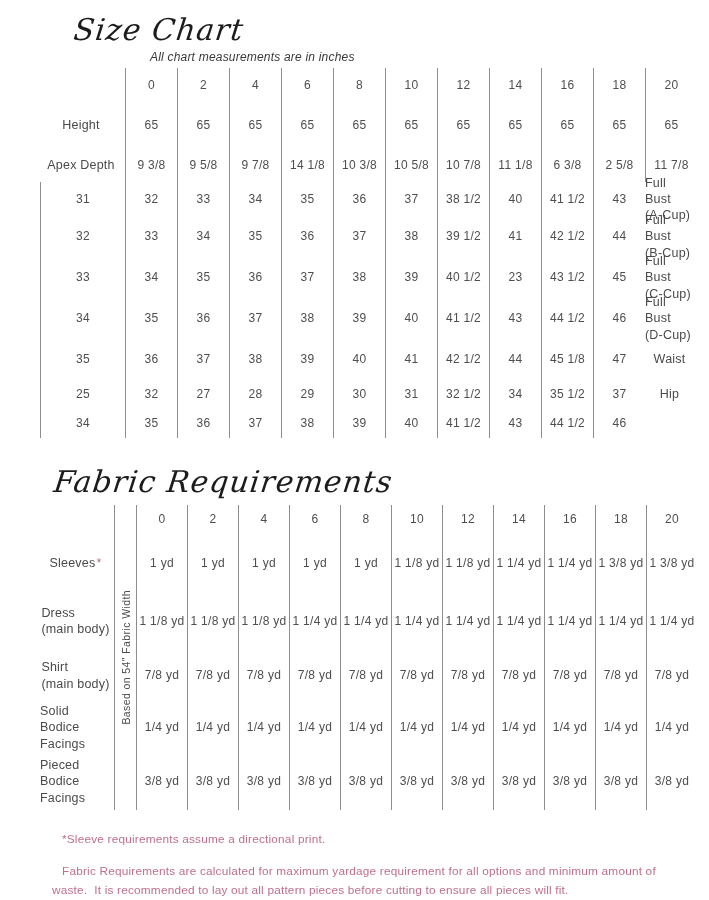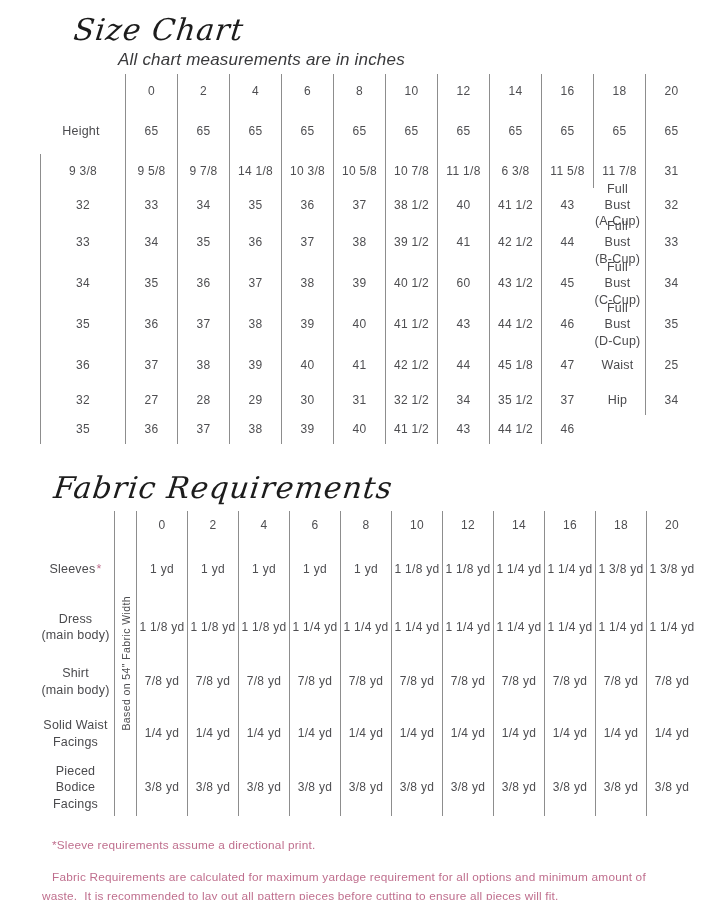"All chart measurements are in" .subtitle { font-size: 17px -> 12px; margin: 3px 0 4px 44px -> 3px 0 4px 76px }
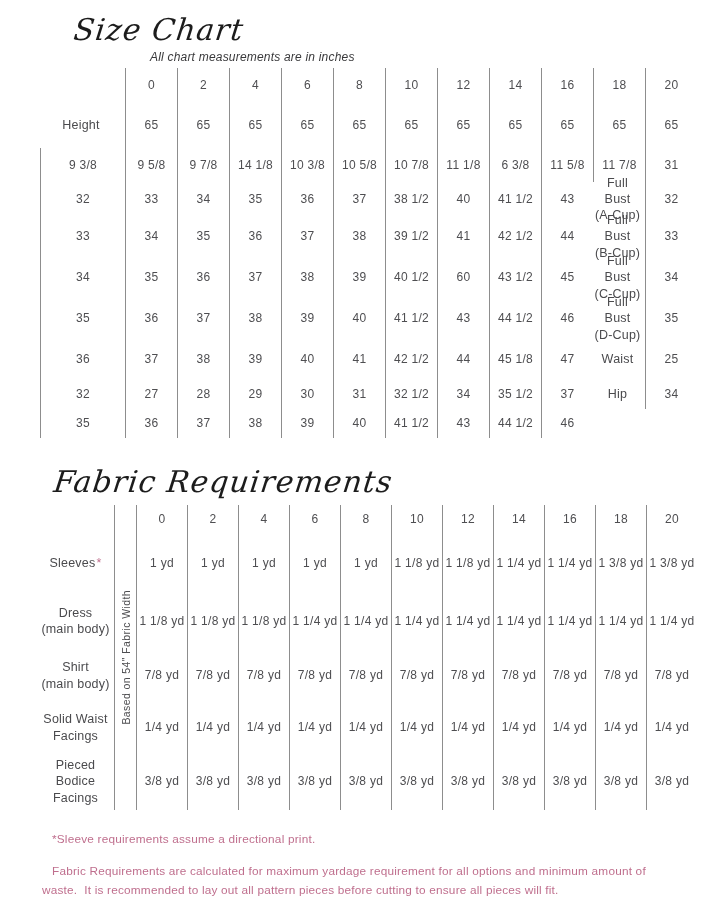"Height" .lab { text-align: center -> none }
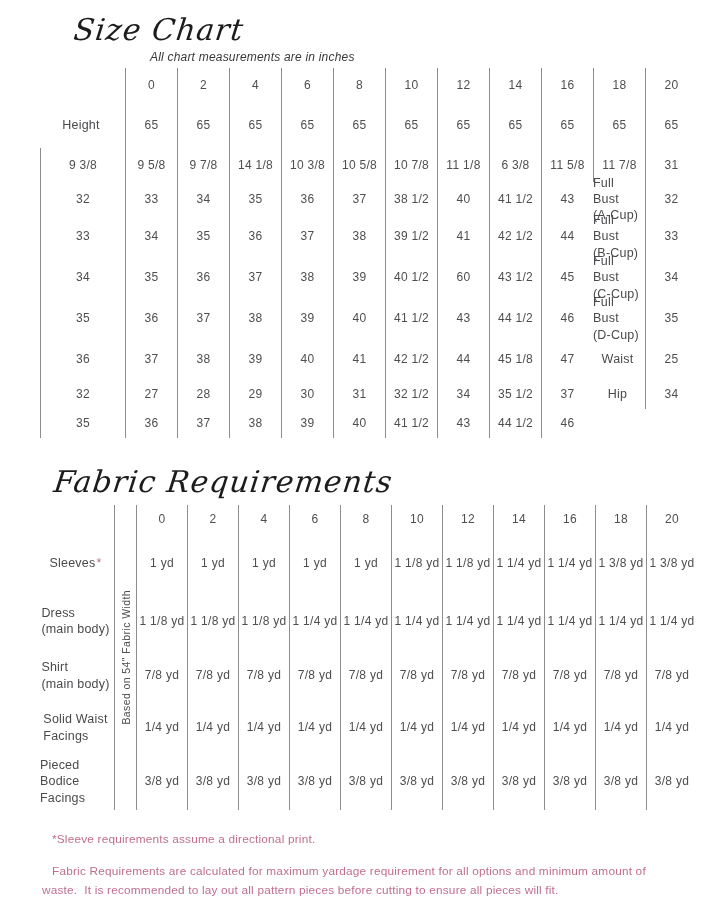"Apex Depth" div.lab { html: none -> <div>Apex Depth</div> }
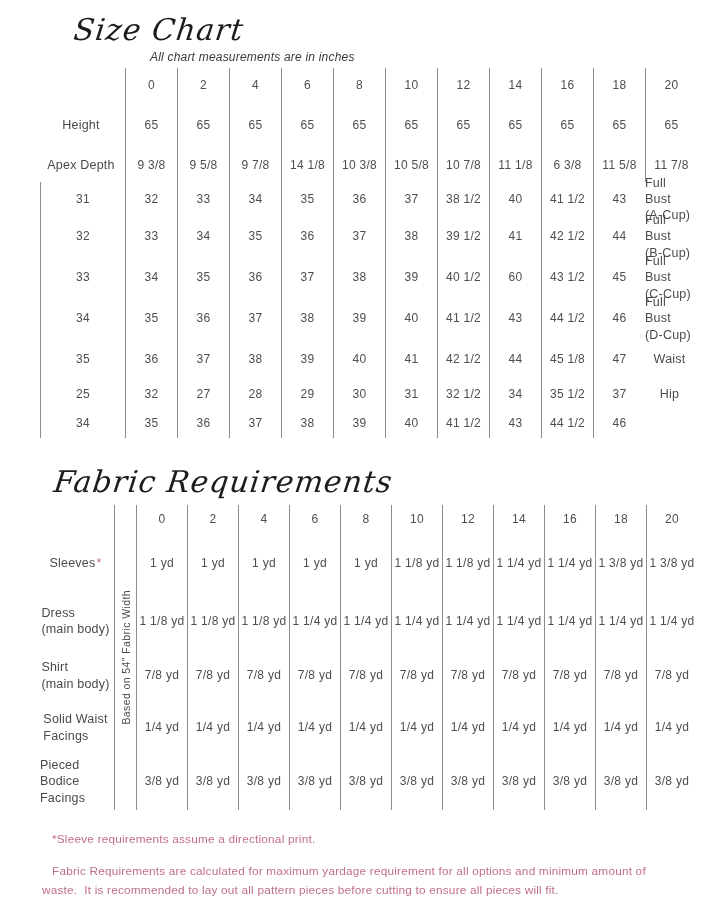"11 5/8" div.cell { text: 11 -> 2 }
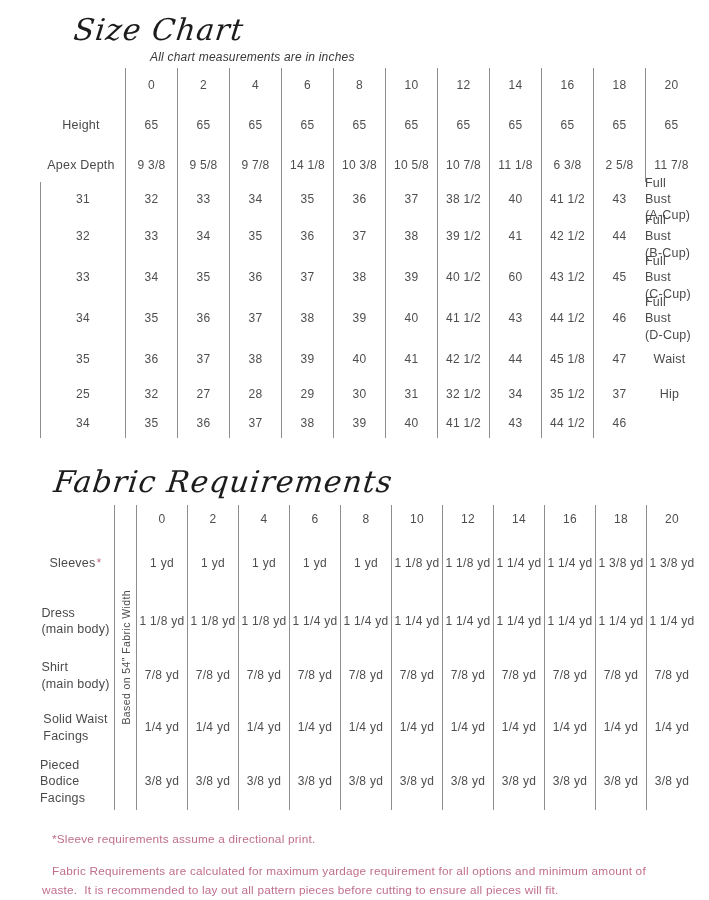"60" div.cell { text: 60 -> 23 }
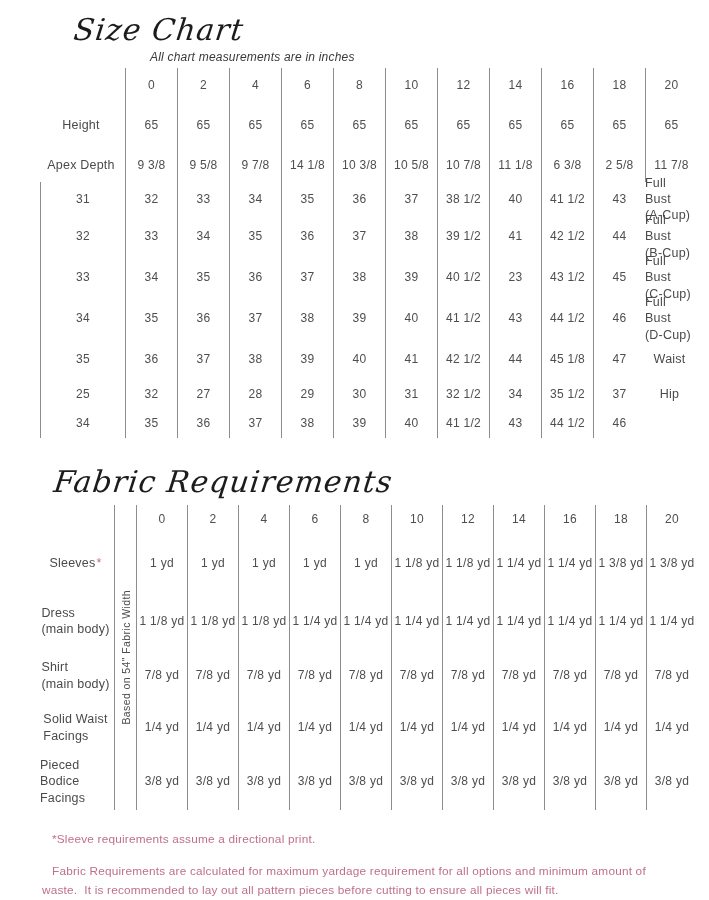"Solid Waist" span { text: Waist -> Bodice }
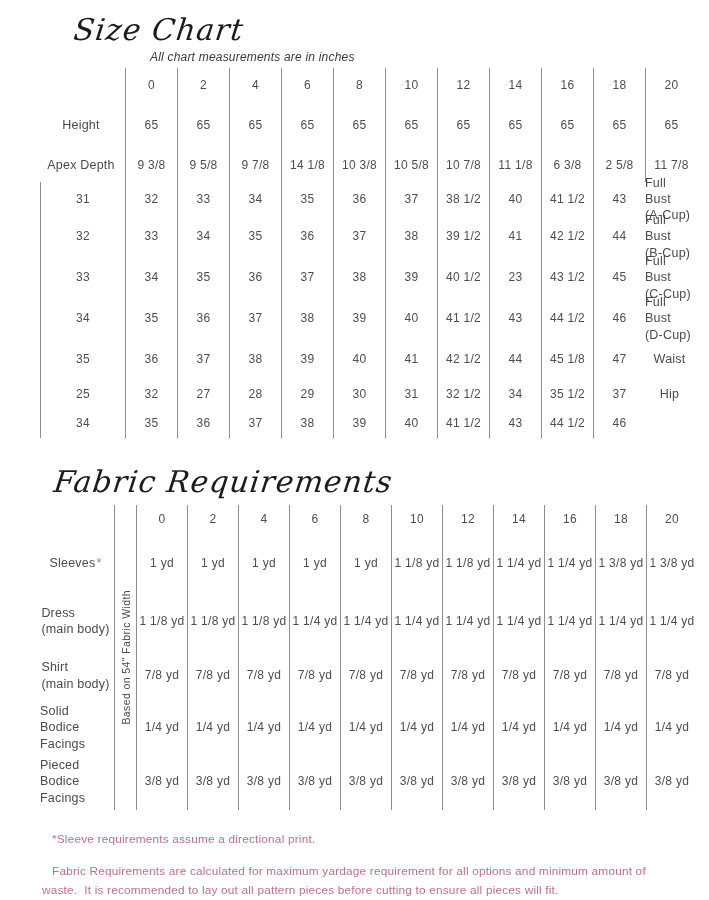"*Sleeve requirements assume a" .footnotes p { margin: 2px -> 12px }
